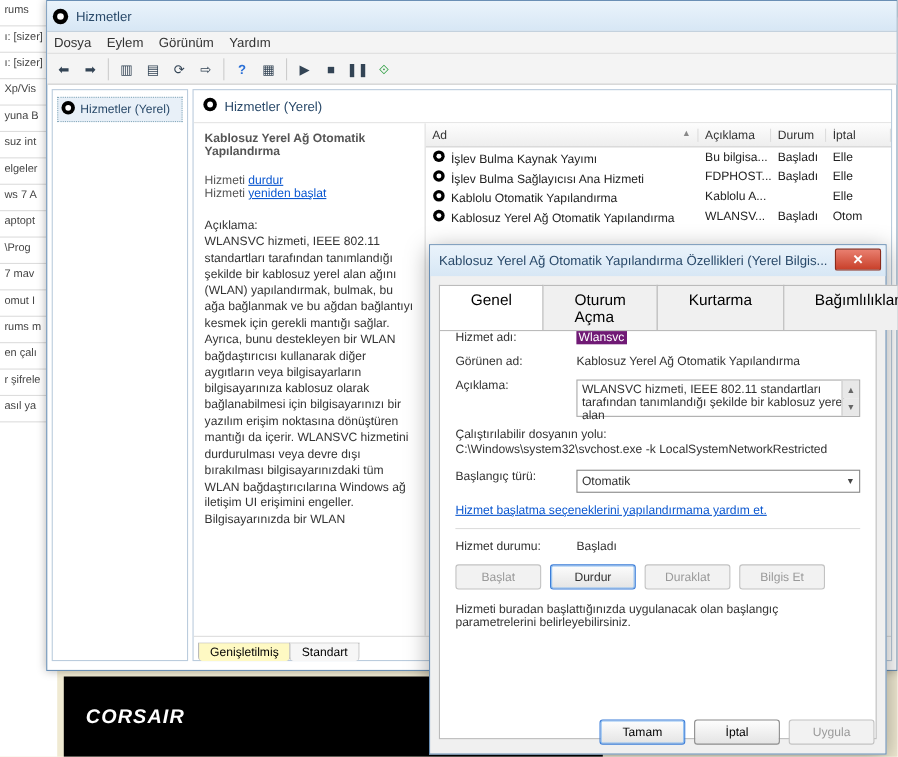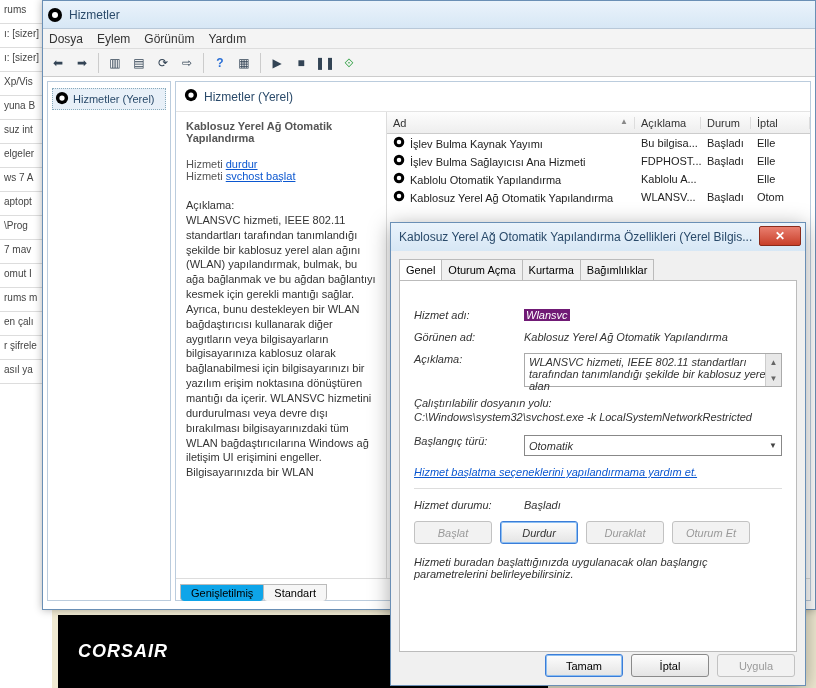"svchost başlat" span.hlink { text: svchost -> yeniden }
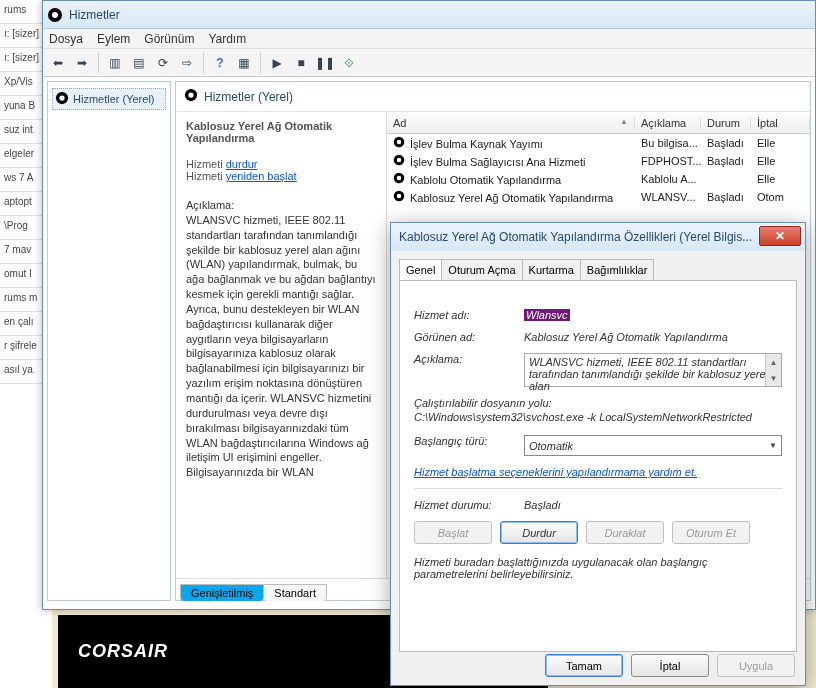"Genel" .dlg-tab { font-size: 11px -> 14px; padding: 4px 6px -> 4px 28px }
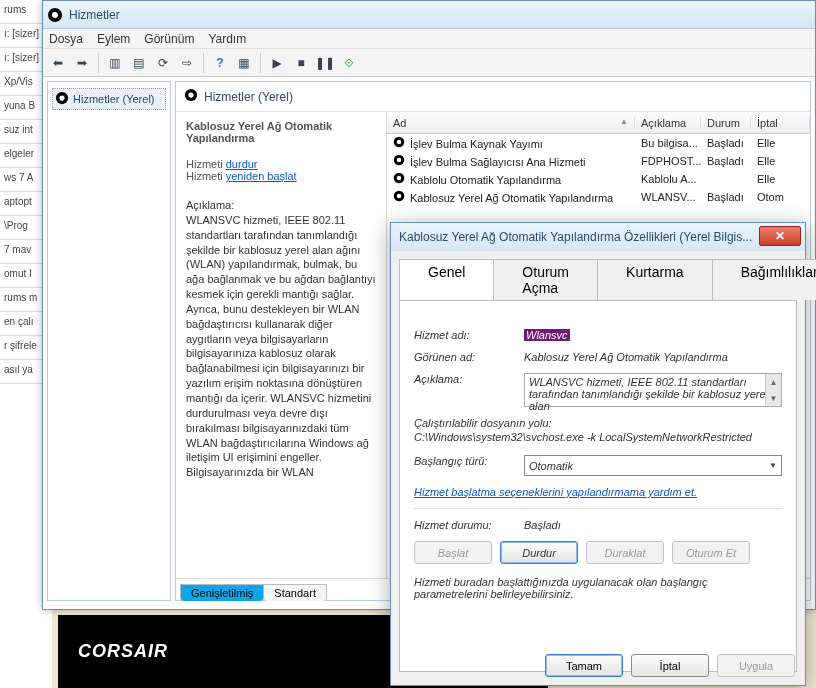"Hizmet adı:" .tab-panel { font-style: italic -> none; padding: 28px 14px -> 0 14px }
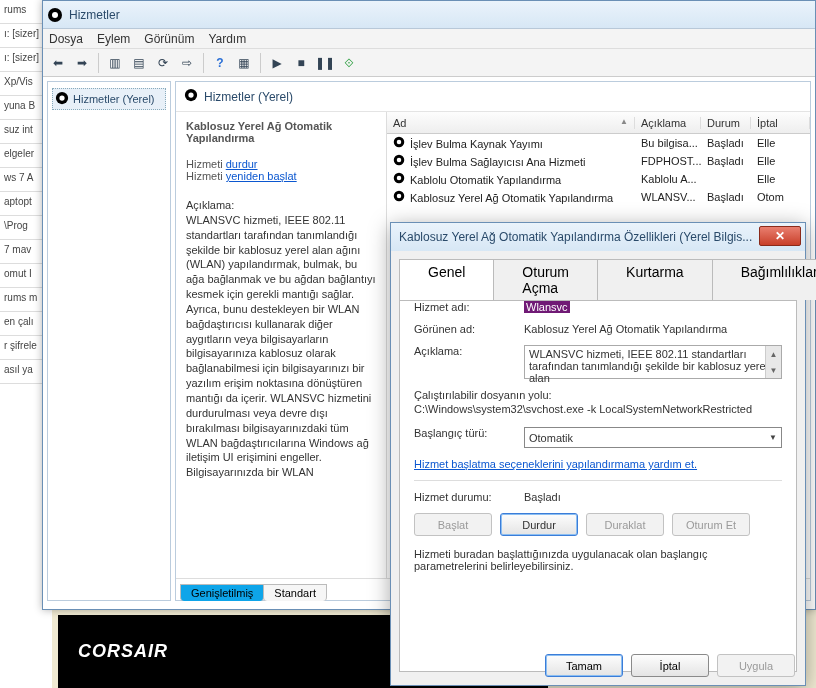"Oturum Et" div.dlg-btn { text: Oturum -> Bilgis }
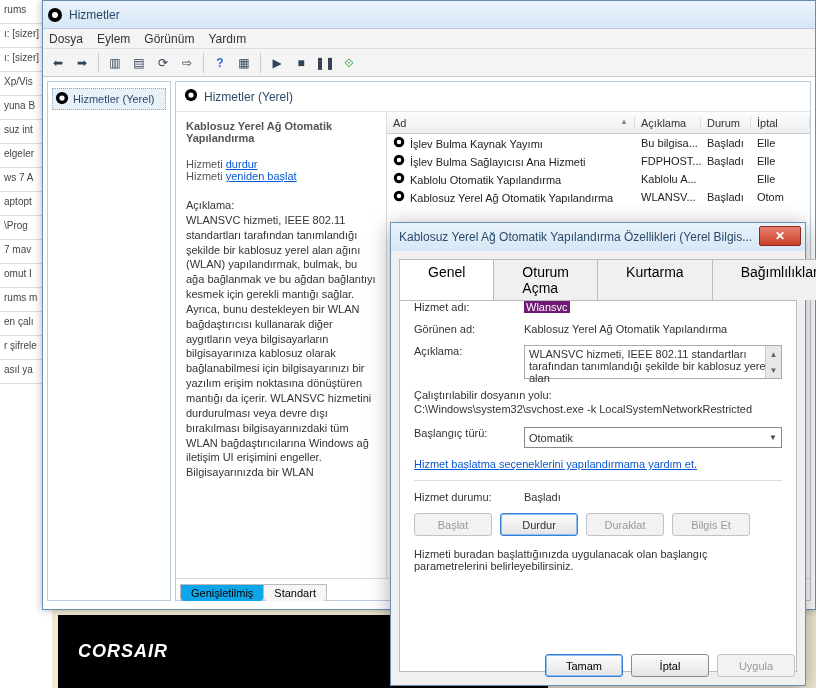"Genişletilmiş" .mini-tab.active { background: #0ea5e9 -> #fef9c3 }
